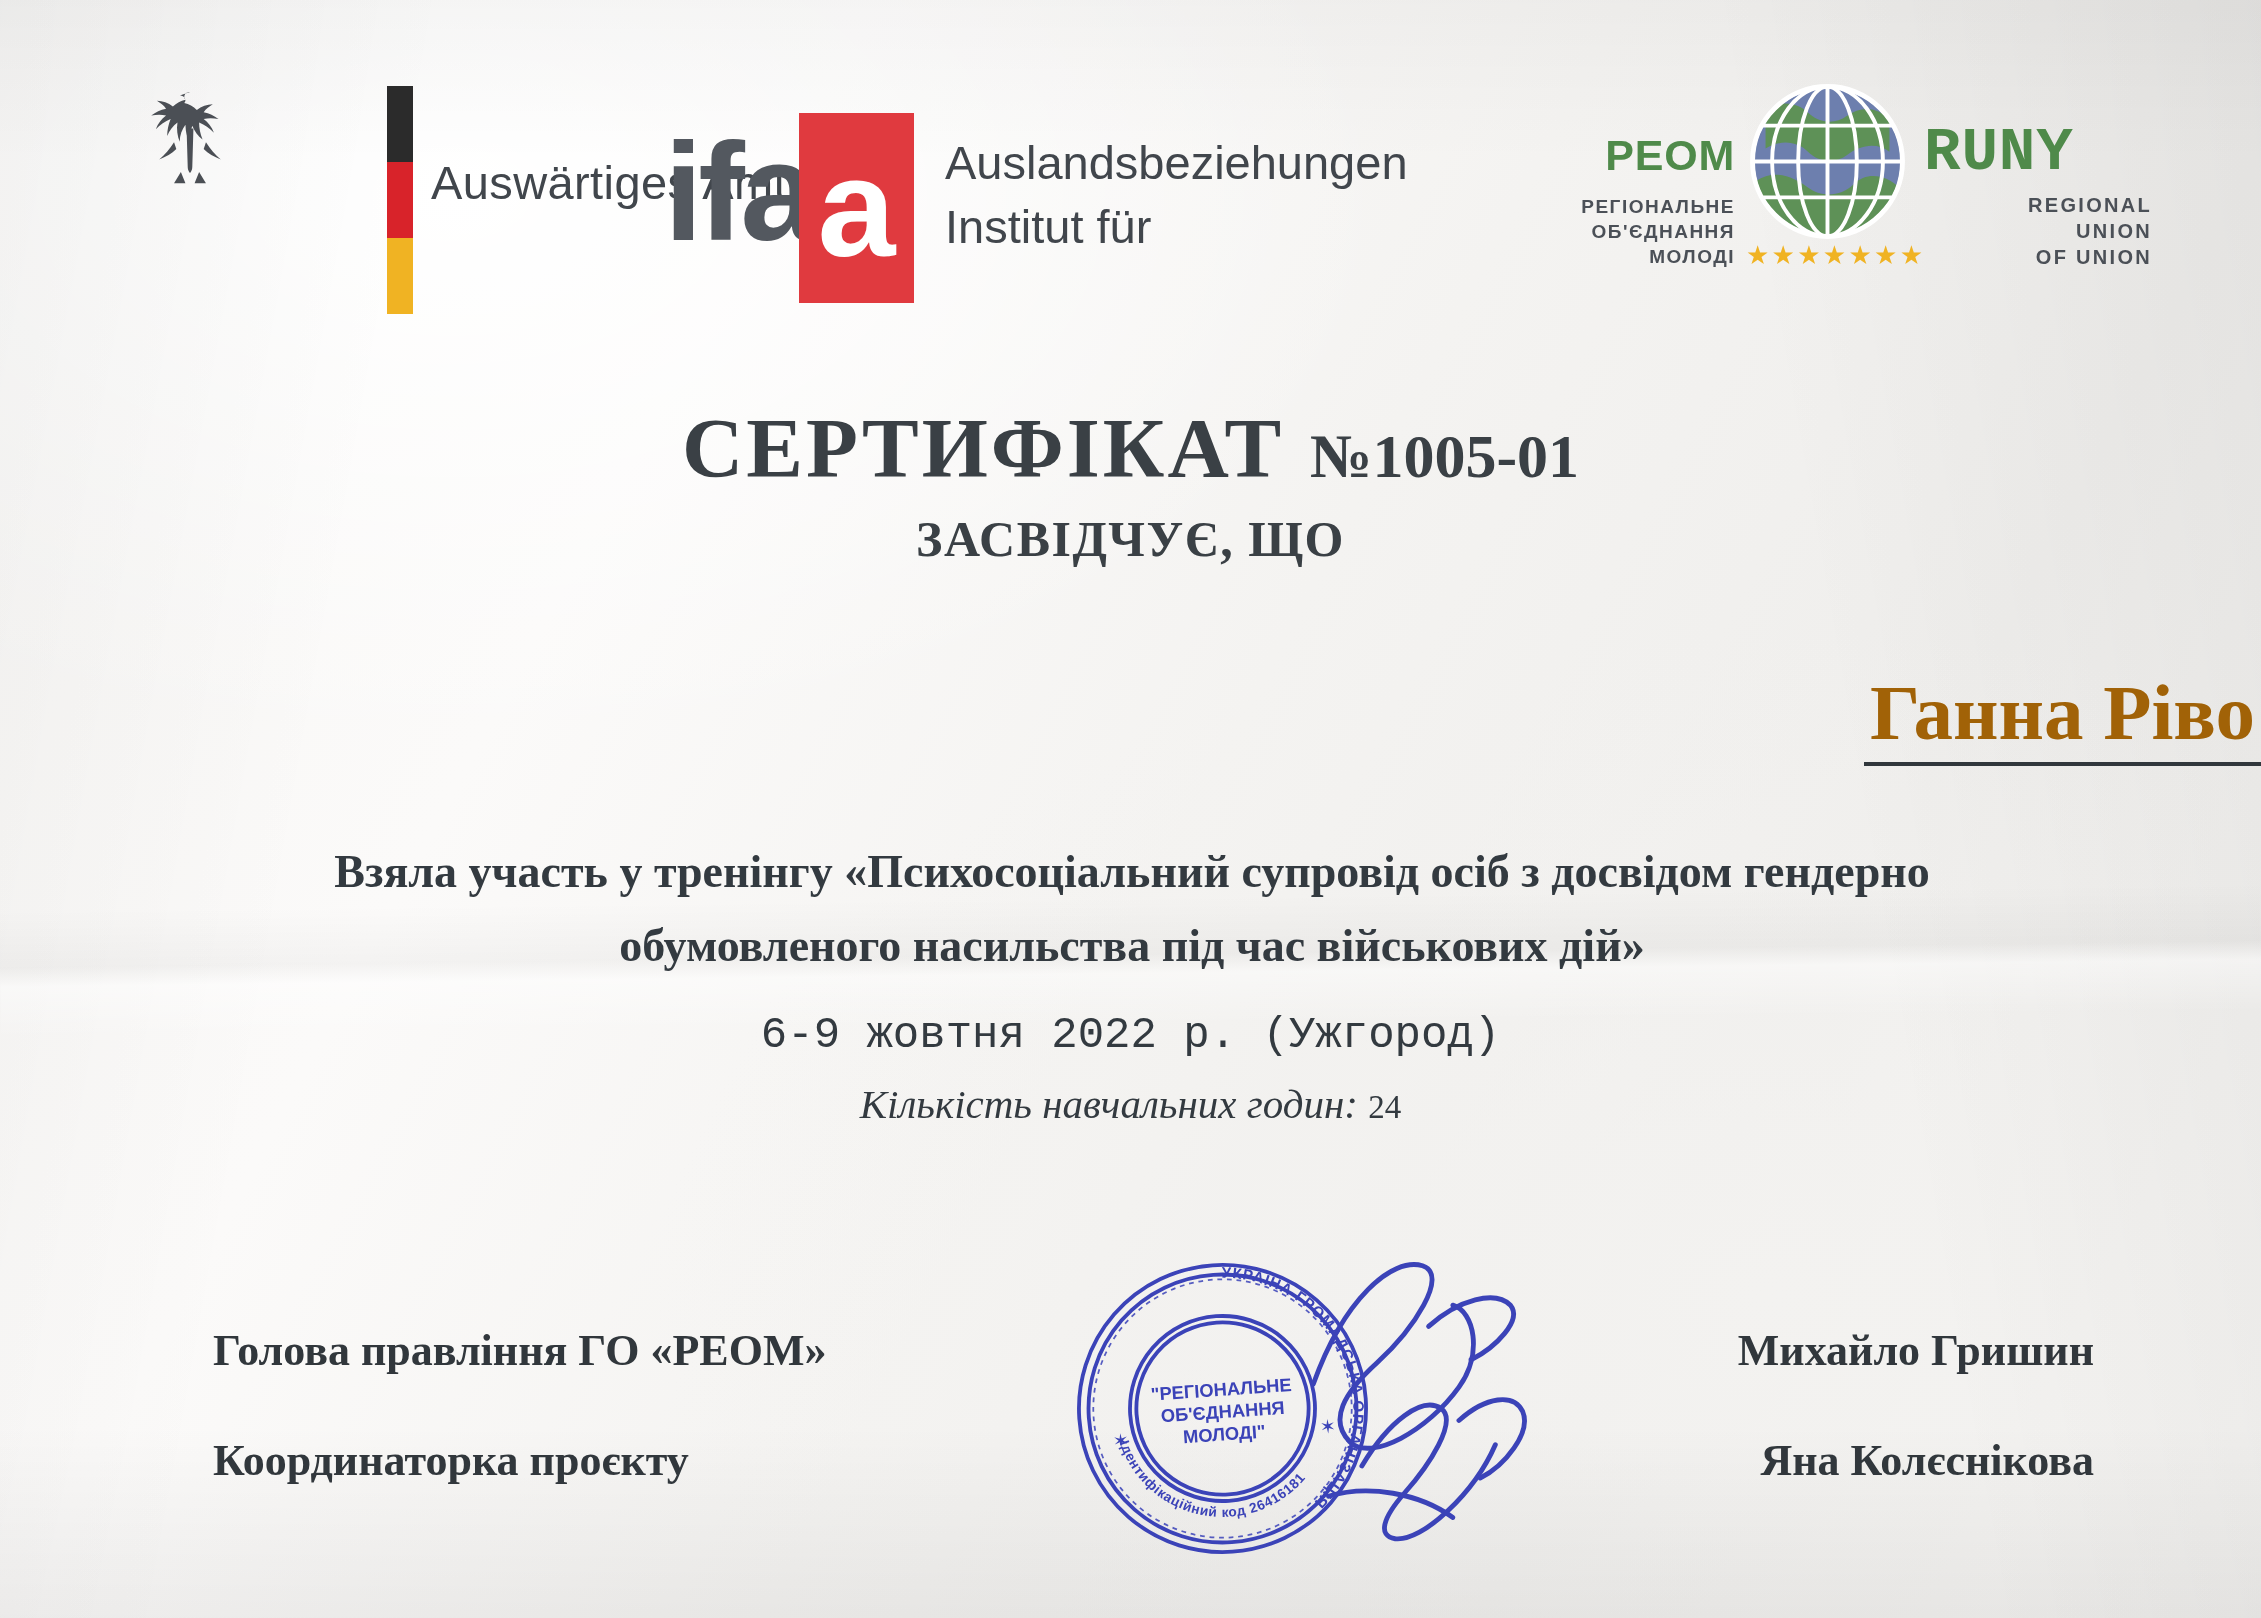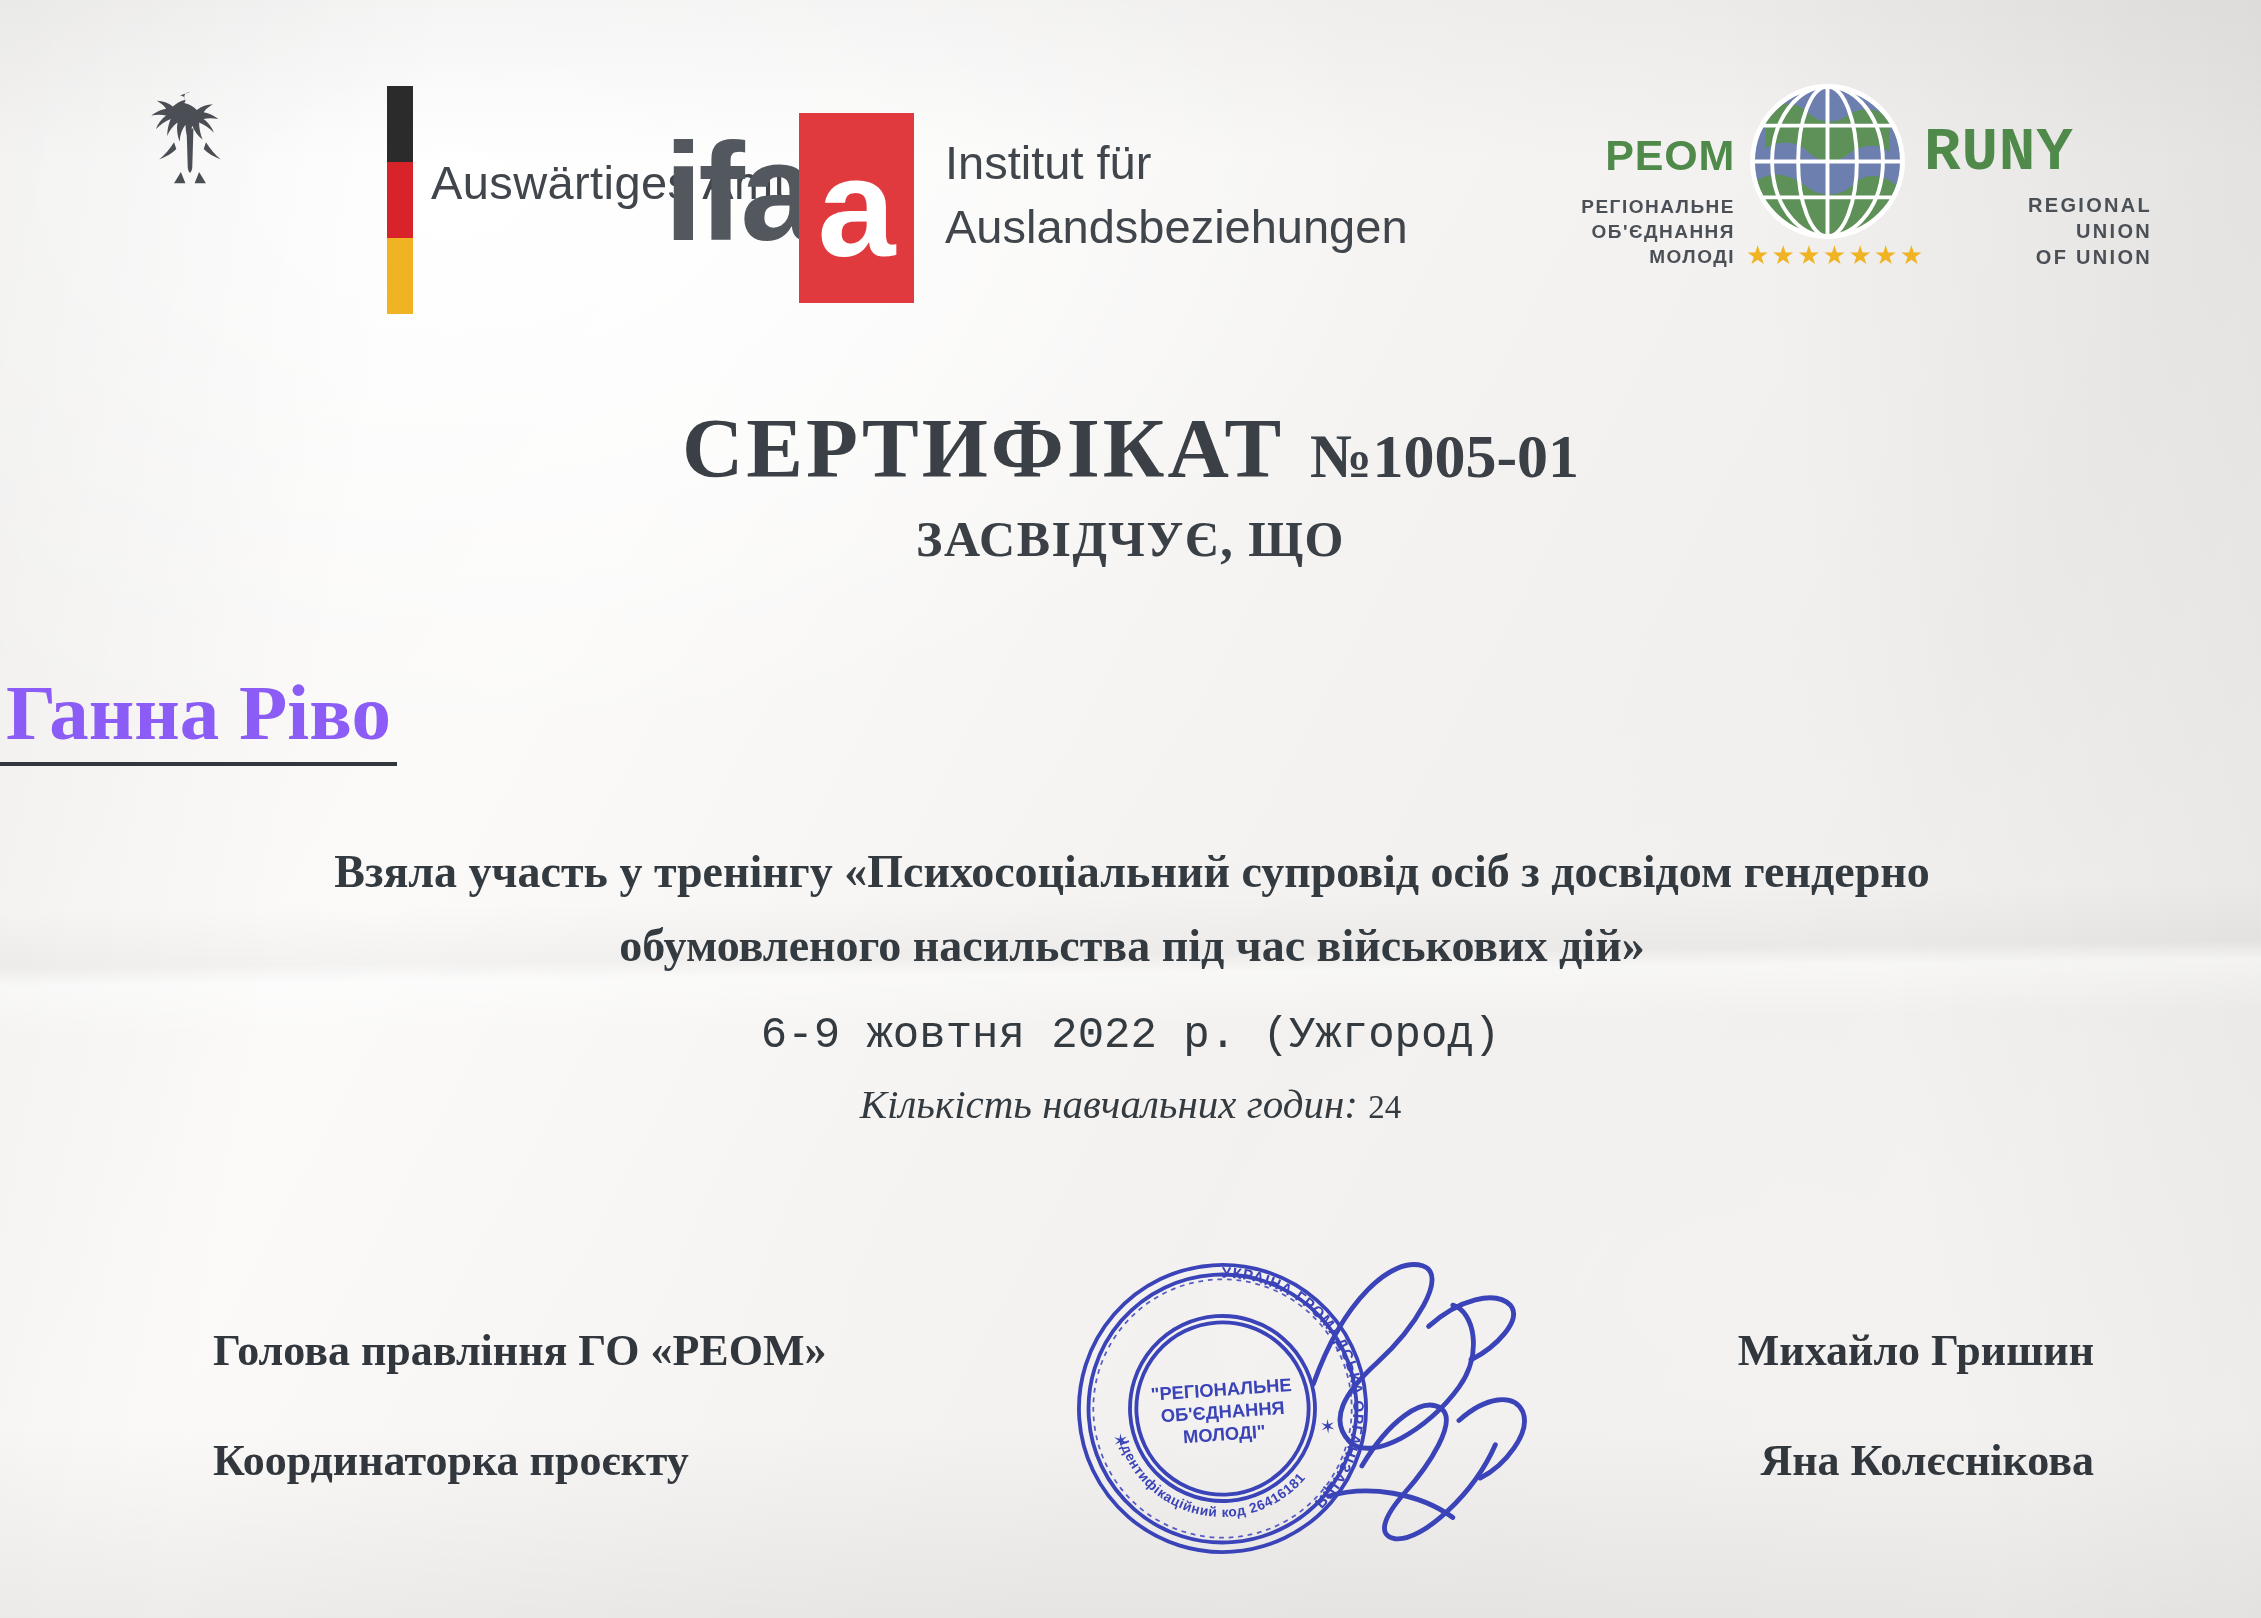"Institut für" div { order: before "Auslandsbeziehungen" -> after "Auslandsbeziehungen" }
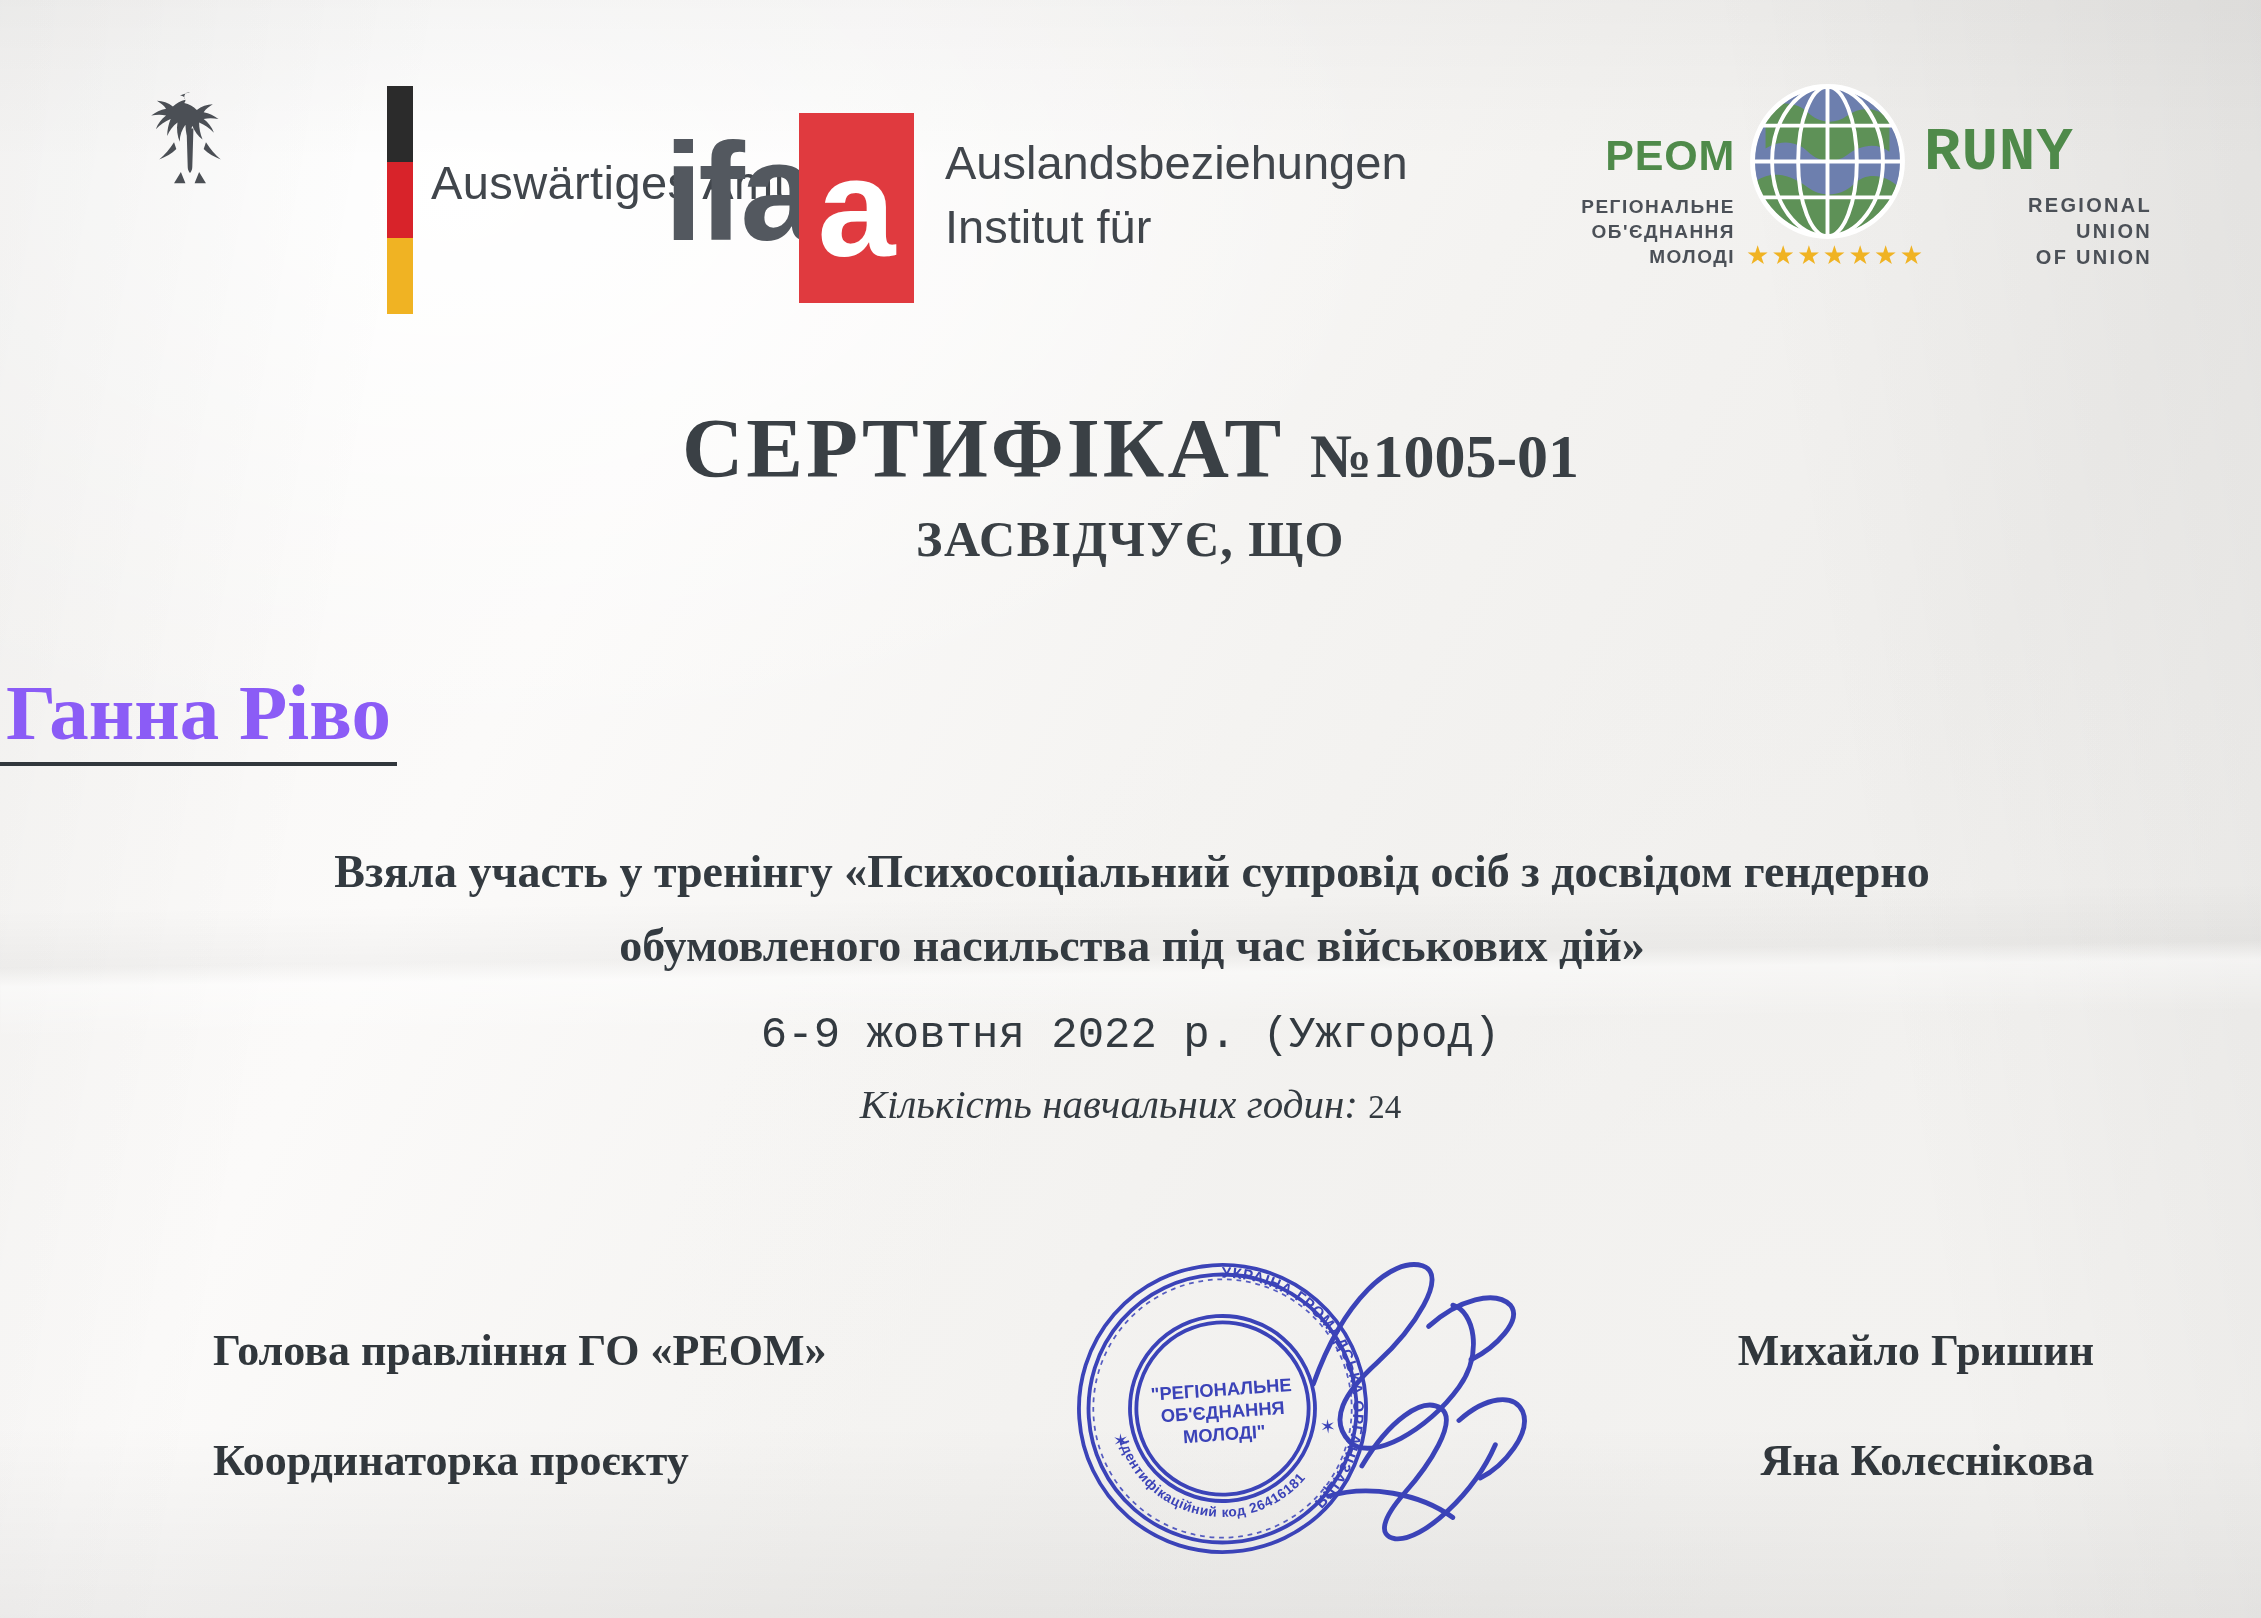"Ганна Ріво" .recipient { color: #8b5cf6 -> #a16207; text-align: left -> right }
